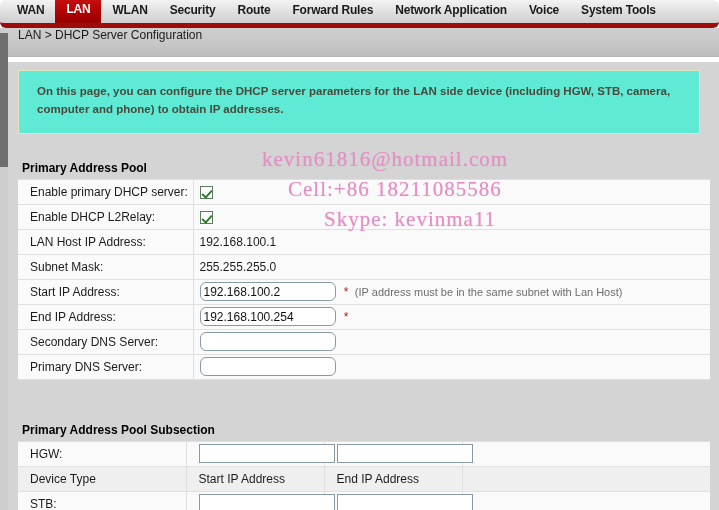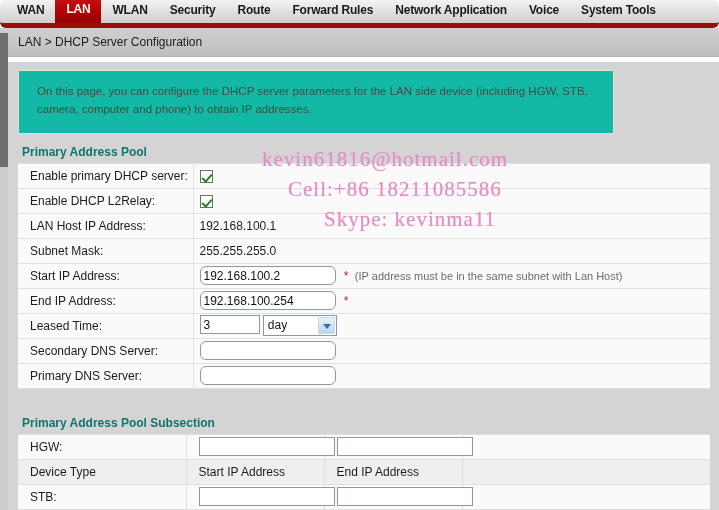"LAN > DHCP Server Configuration" .crumbbar { align-items: center -> none }
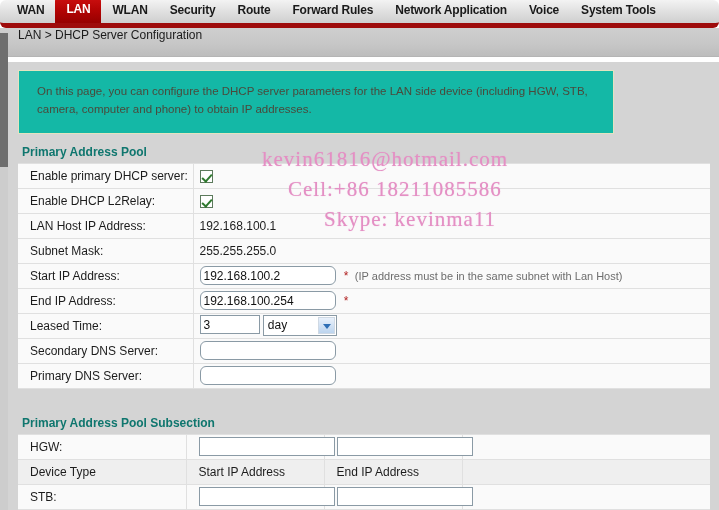"On this page, you can" .notice { background: #14b8a6 -> #5eead4; font-weight: none -> bold; width: 596px -> 682px }
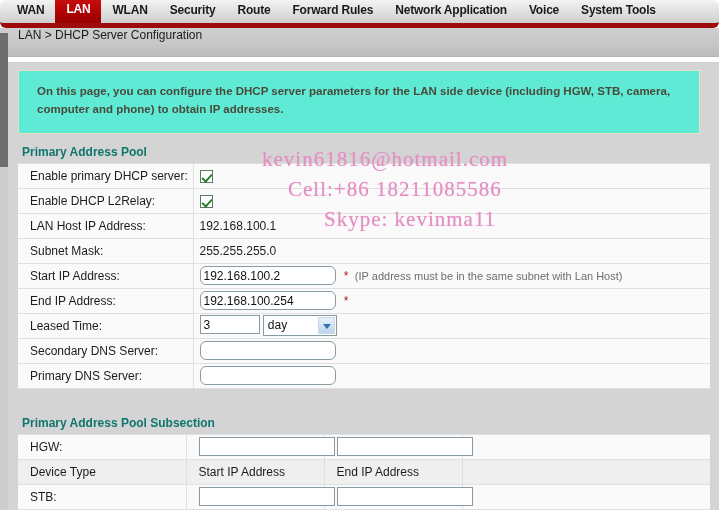"Primary Address Pool" .section-head { color: #0f766e -> #000000; margin: 8px 0 0 10px -> 24px 0 0 10px }
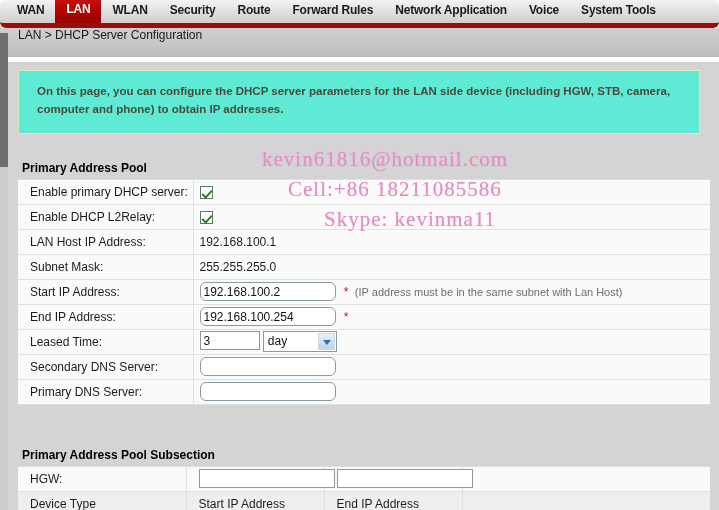"Leased Time:" tr { html: <tr> <td>Leased Time:</td> <td> <input> <span> <span>day</span> <span></span> </span> </td> </tr> -> none }
